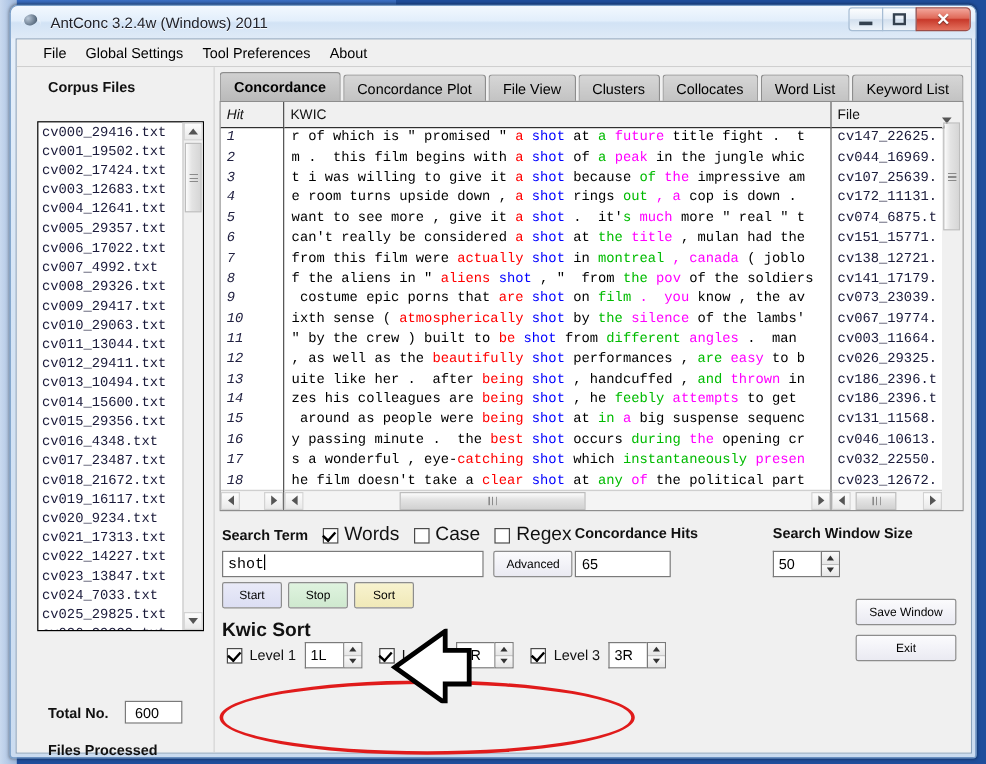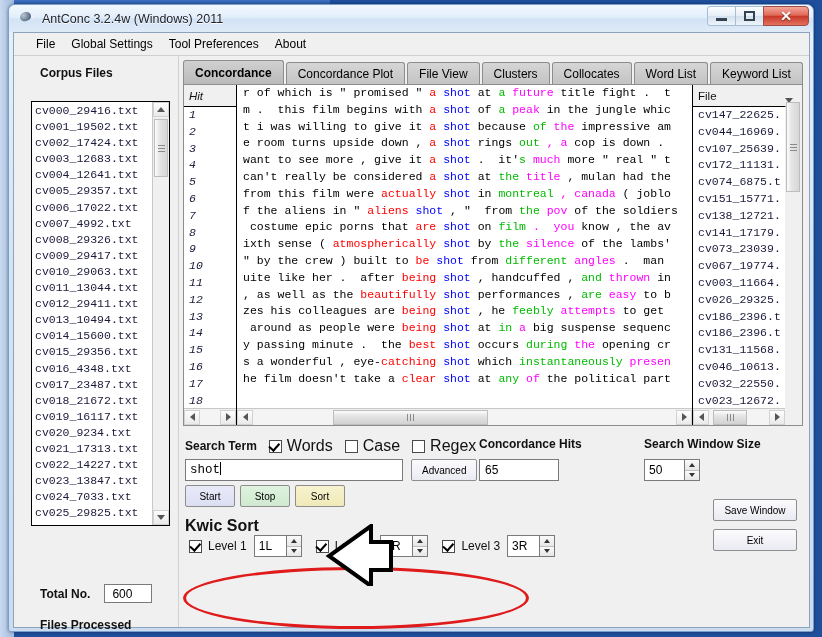"KWIC" div.colhead { html: none -> <div>KWIC</div> }
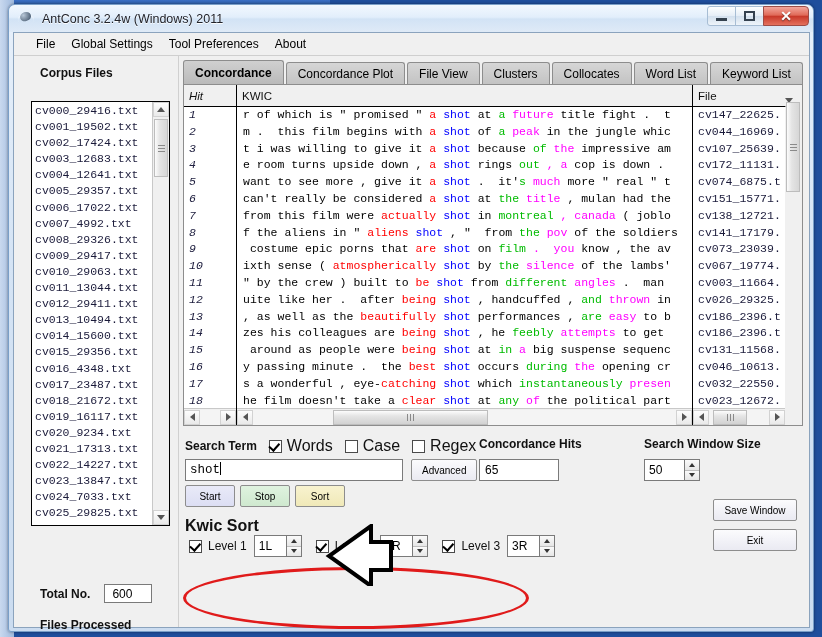"uite like her . after" div.rowline { order: before ", as well as the" -> after ", as well as the" }
